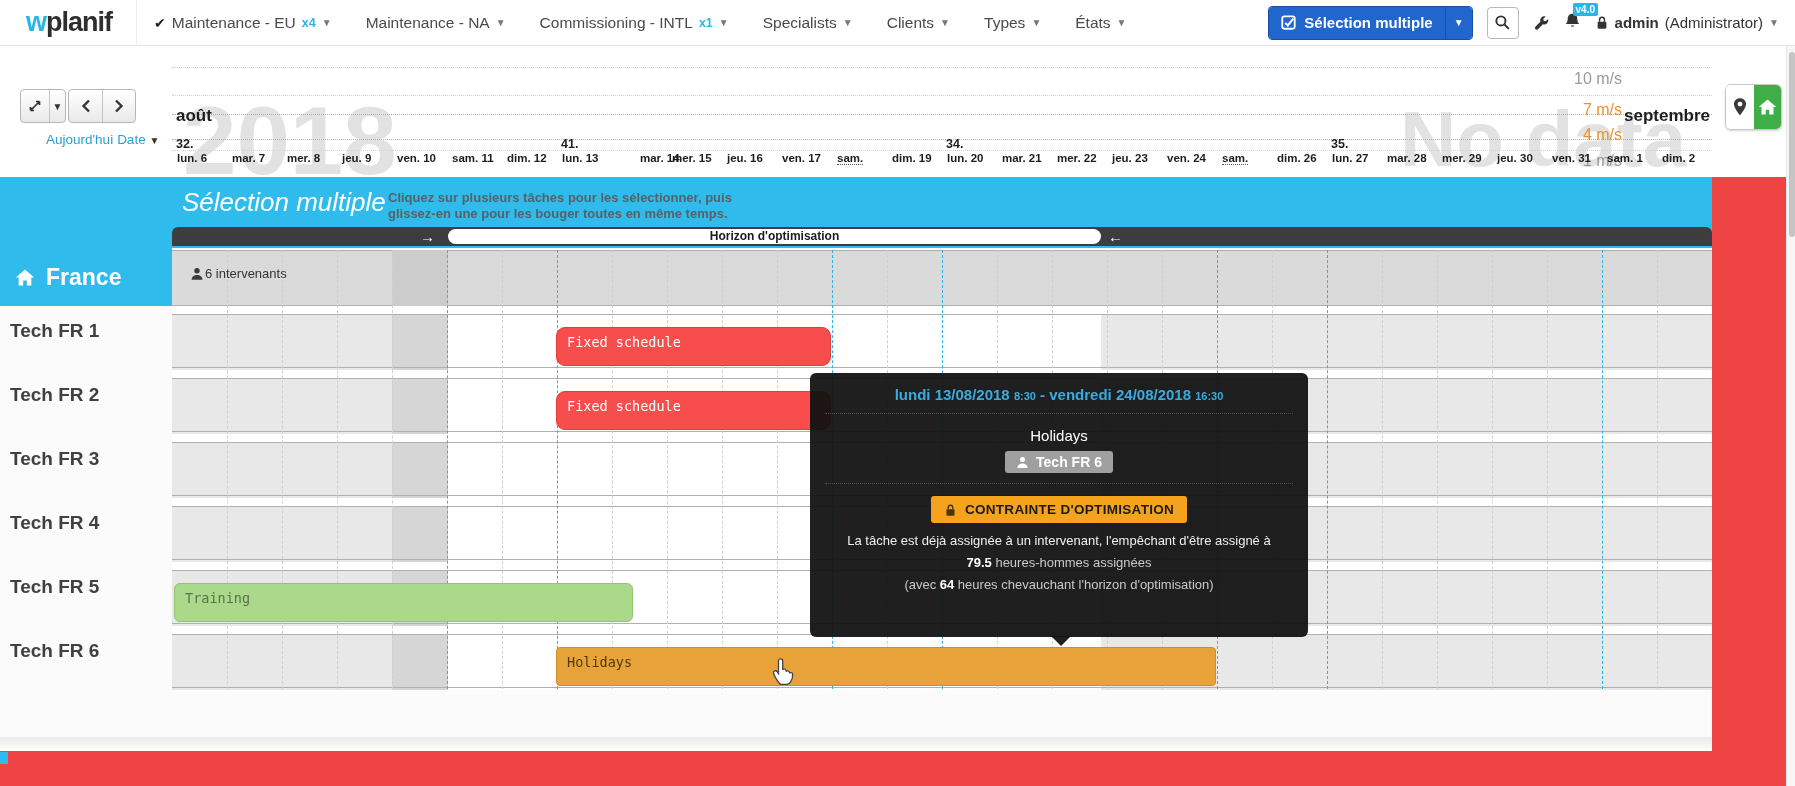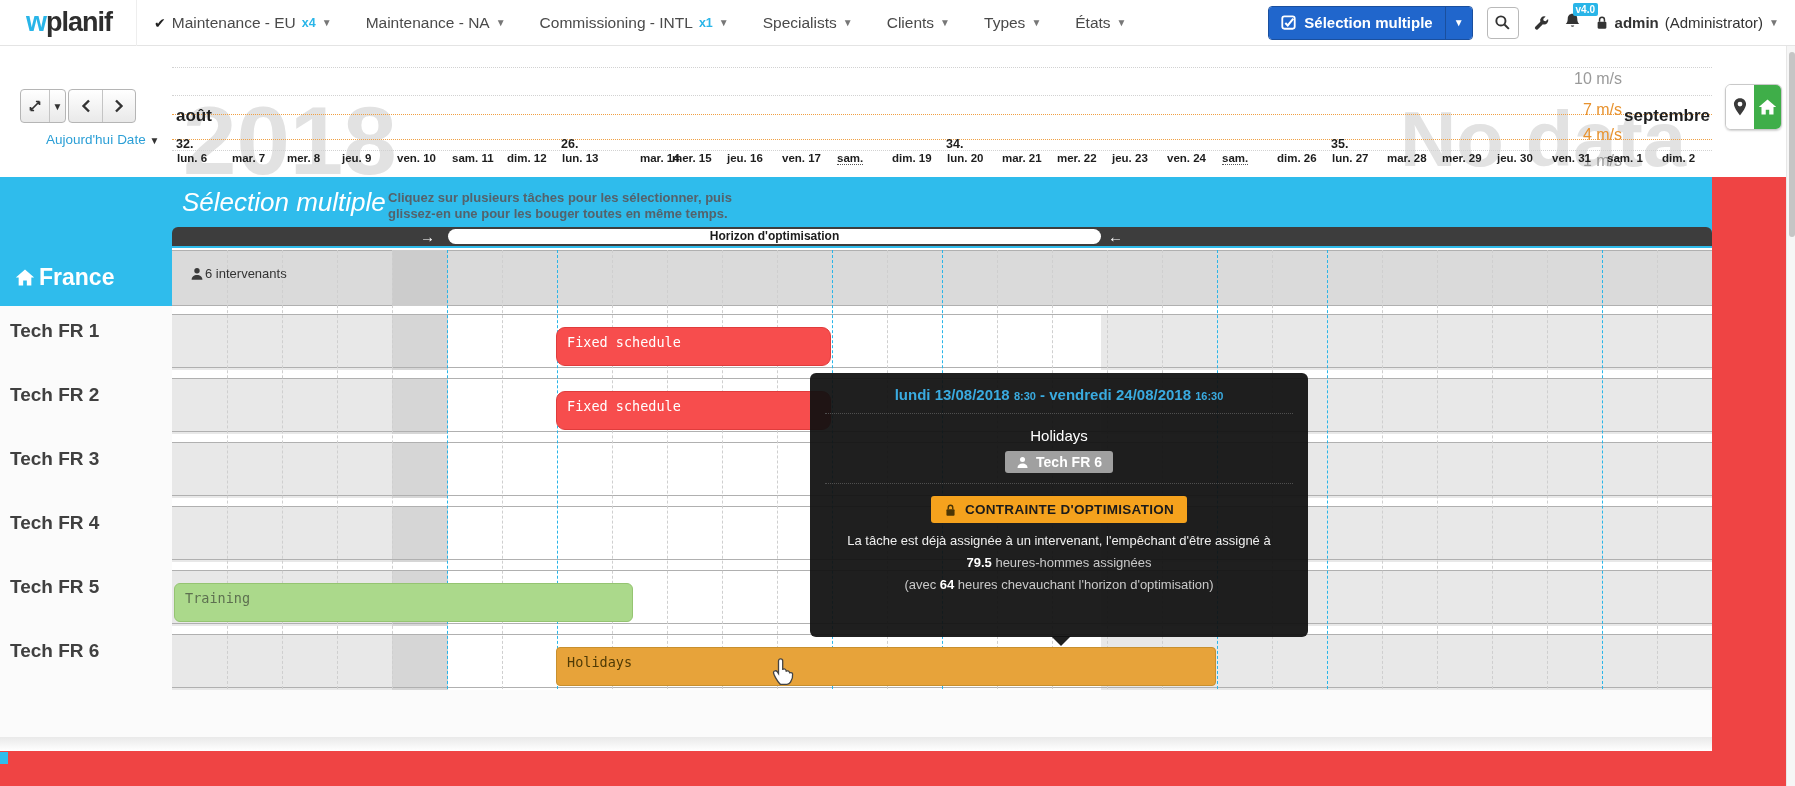"26." span.week { text: 26 -> 41 }
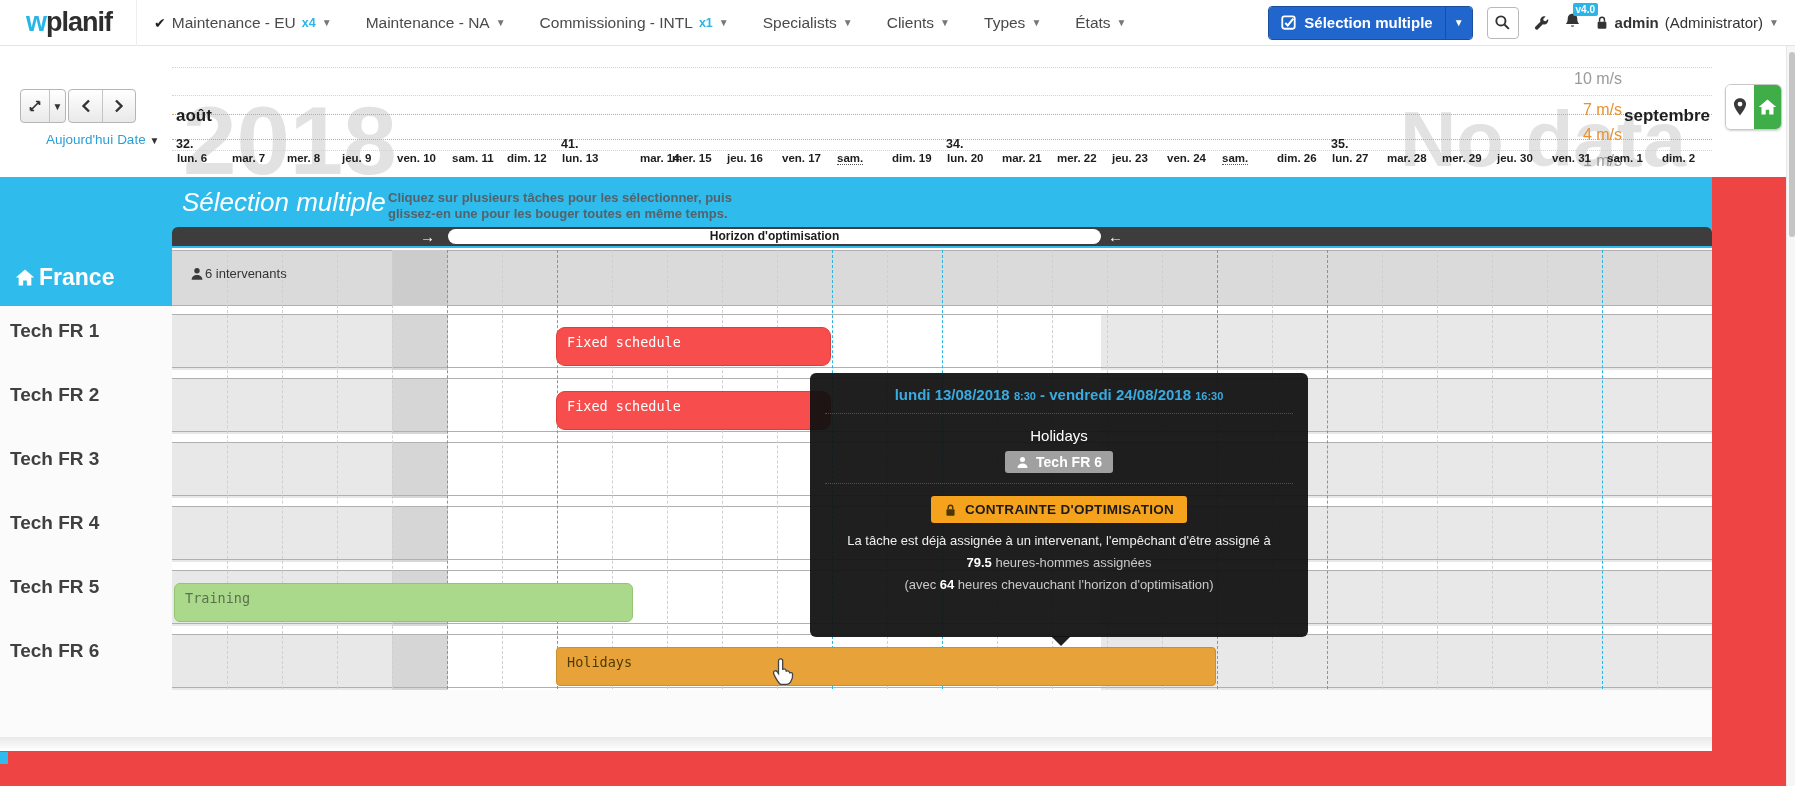"France" .france { gap: 4px -> 11px }
